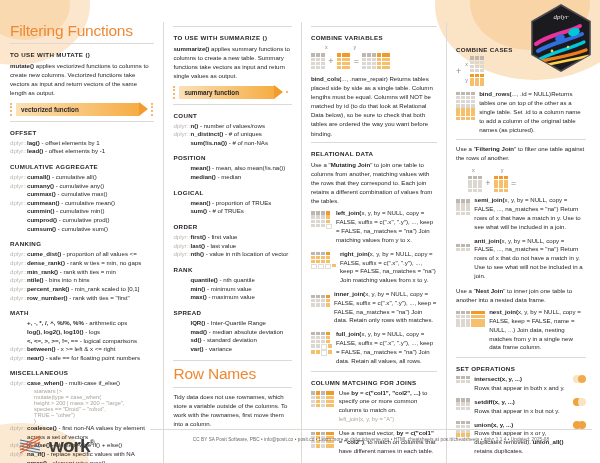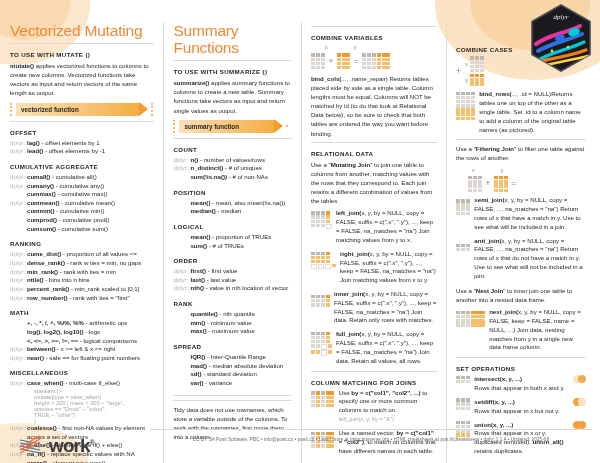"Vectorized Mutating" h1 { text: Vectorized Mutating -> Filtering Functions }
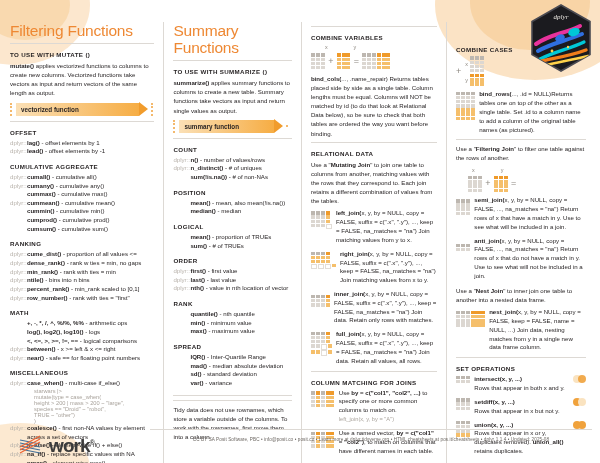"Summary Functions" h1 { html: <h1>Summary Functions</h1> -> none }
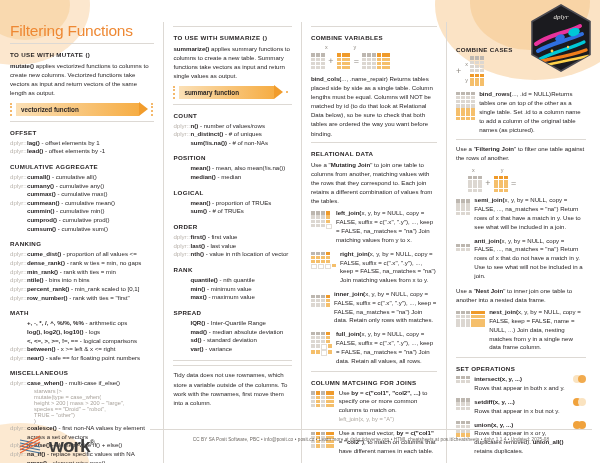"Row Names" h1 { html: none -> <h1>Row Names</h1> }
